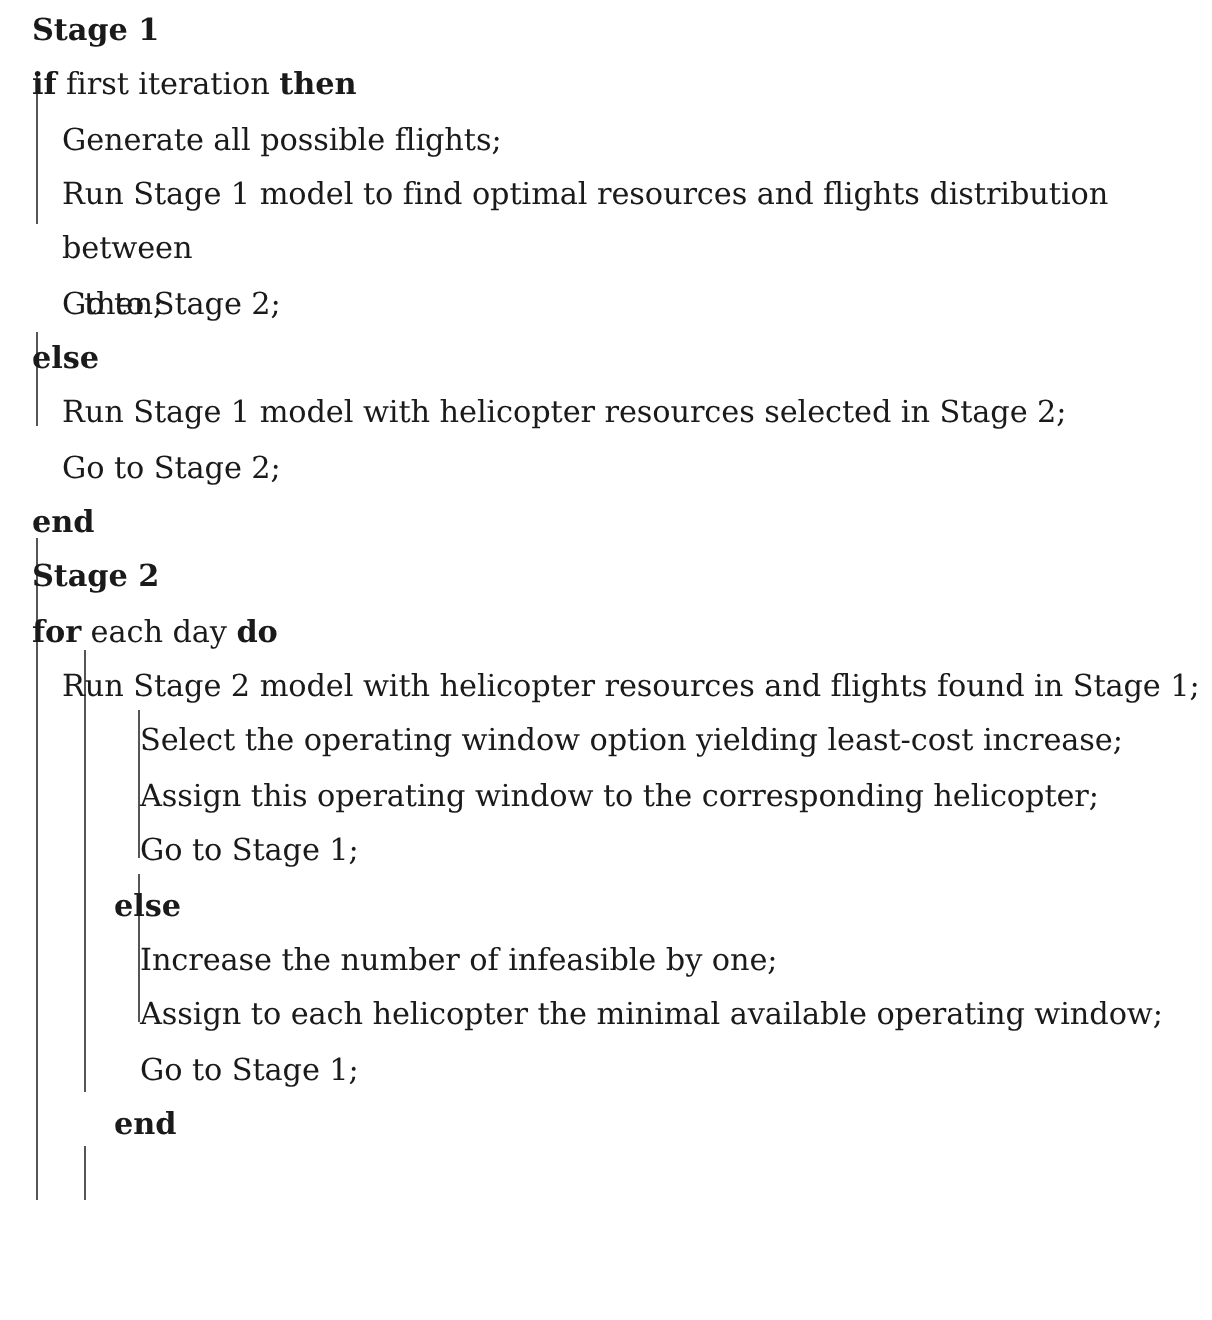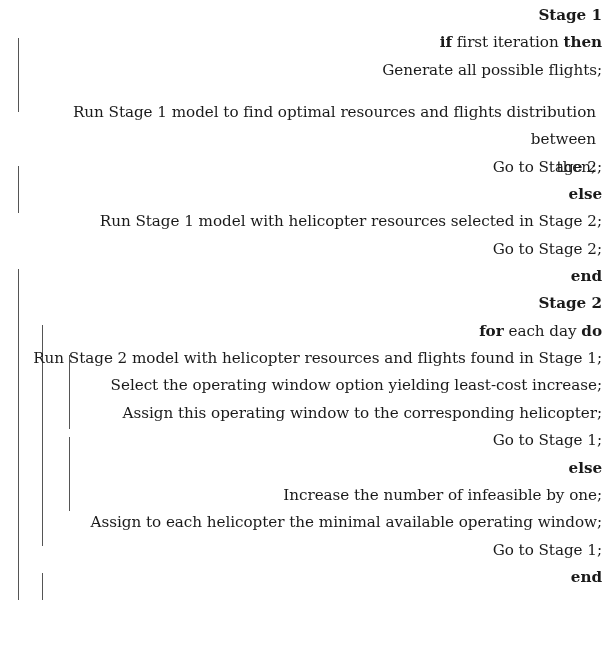"Stage 1" .line { text-align: right -> none }
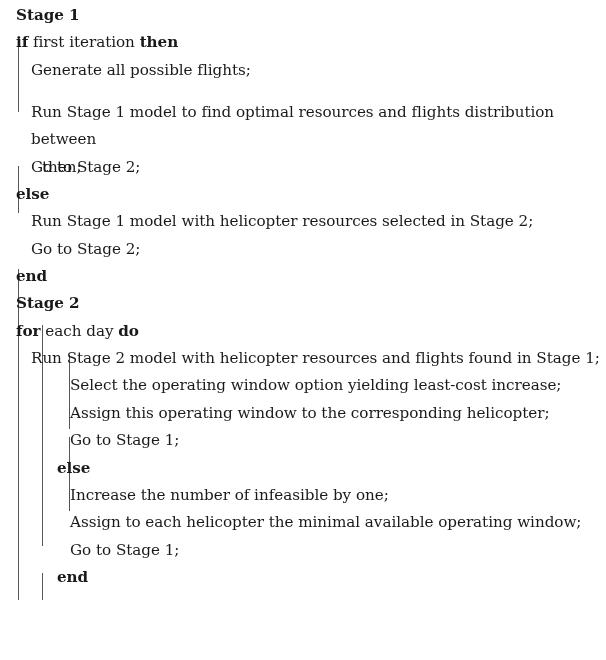"Run Stage 1 model to" .line.wrap { margin-top: 15px -> none }
